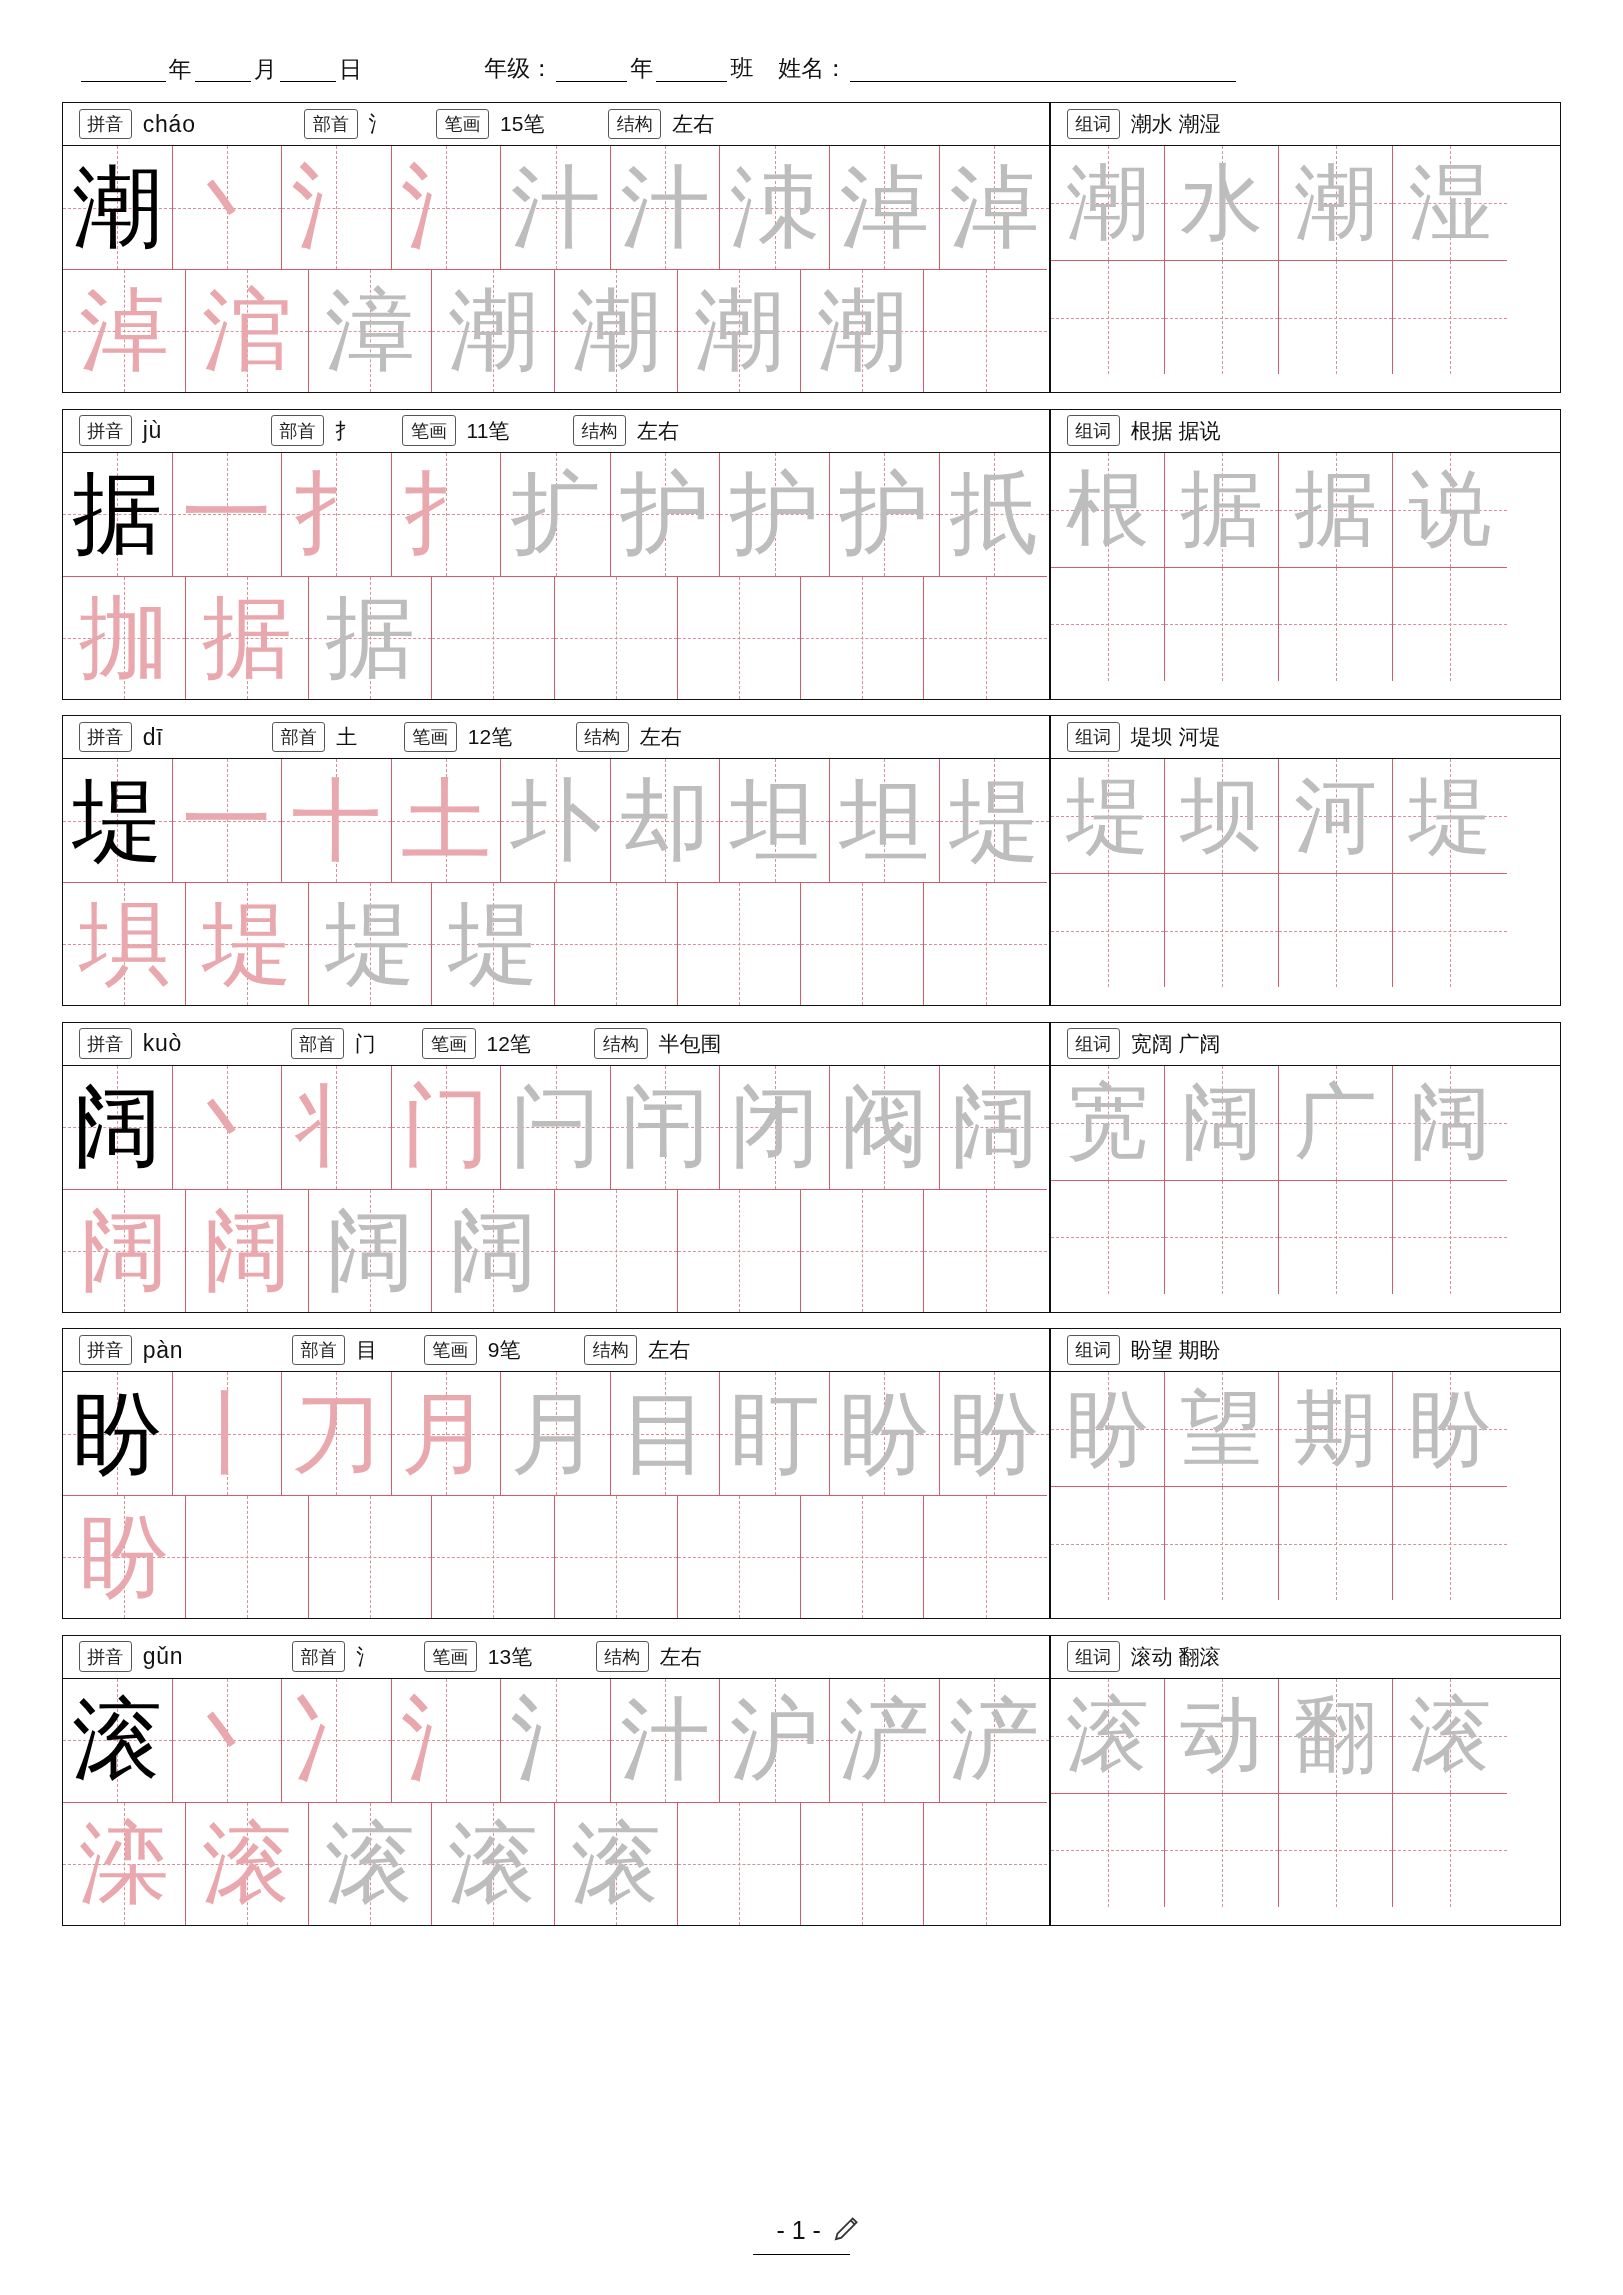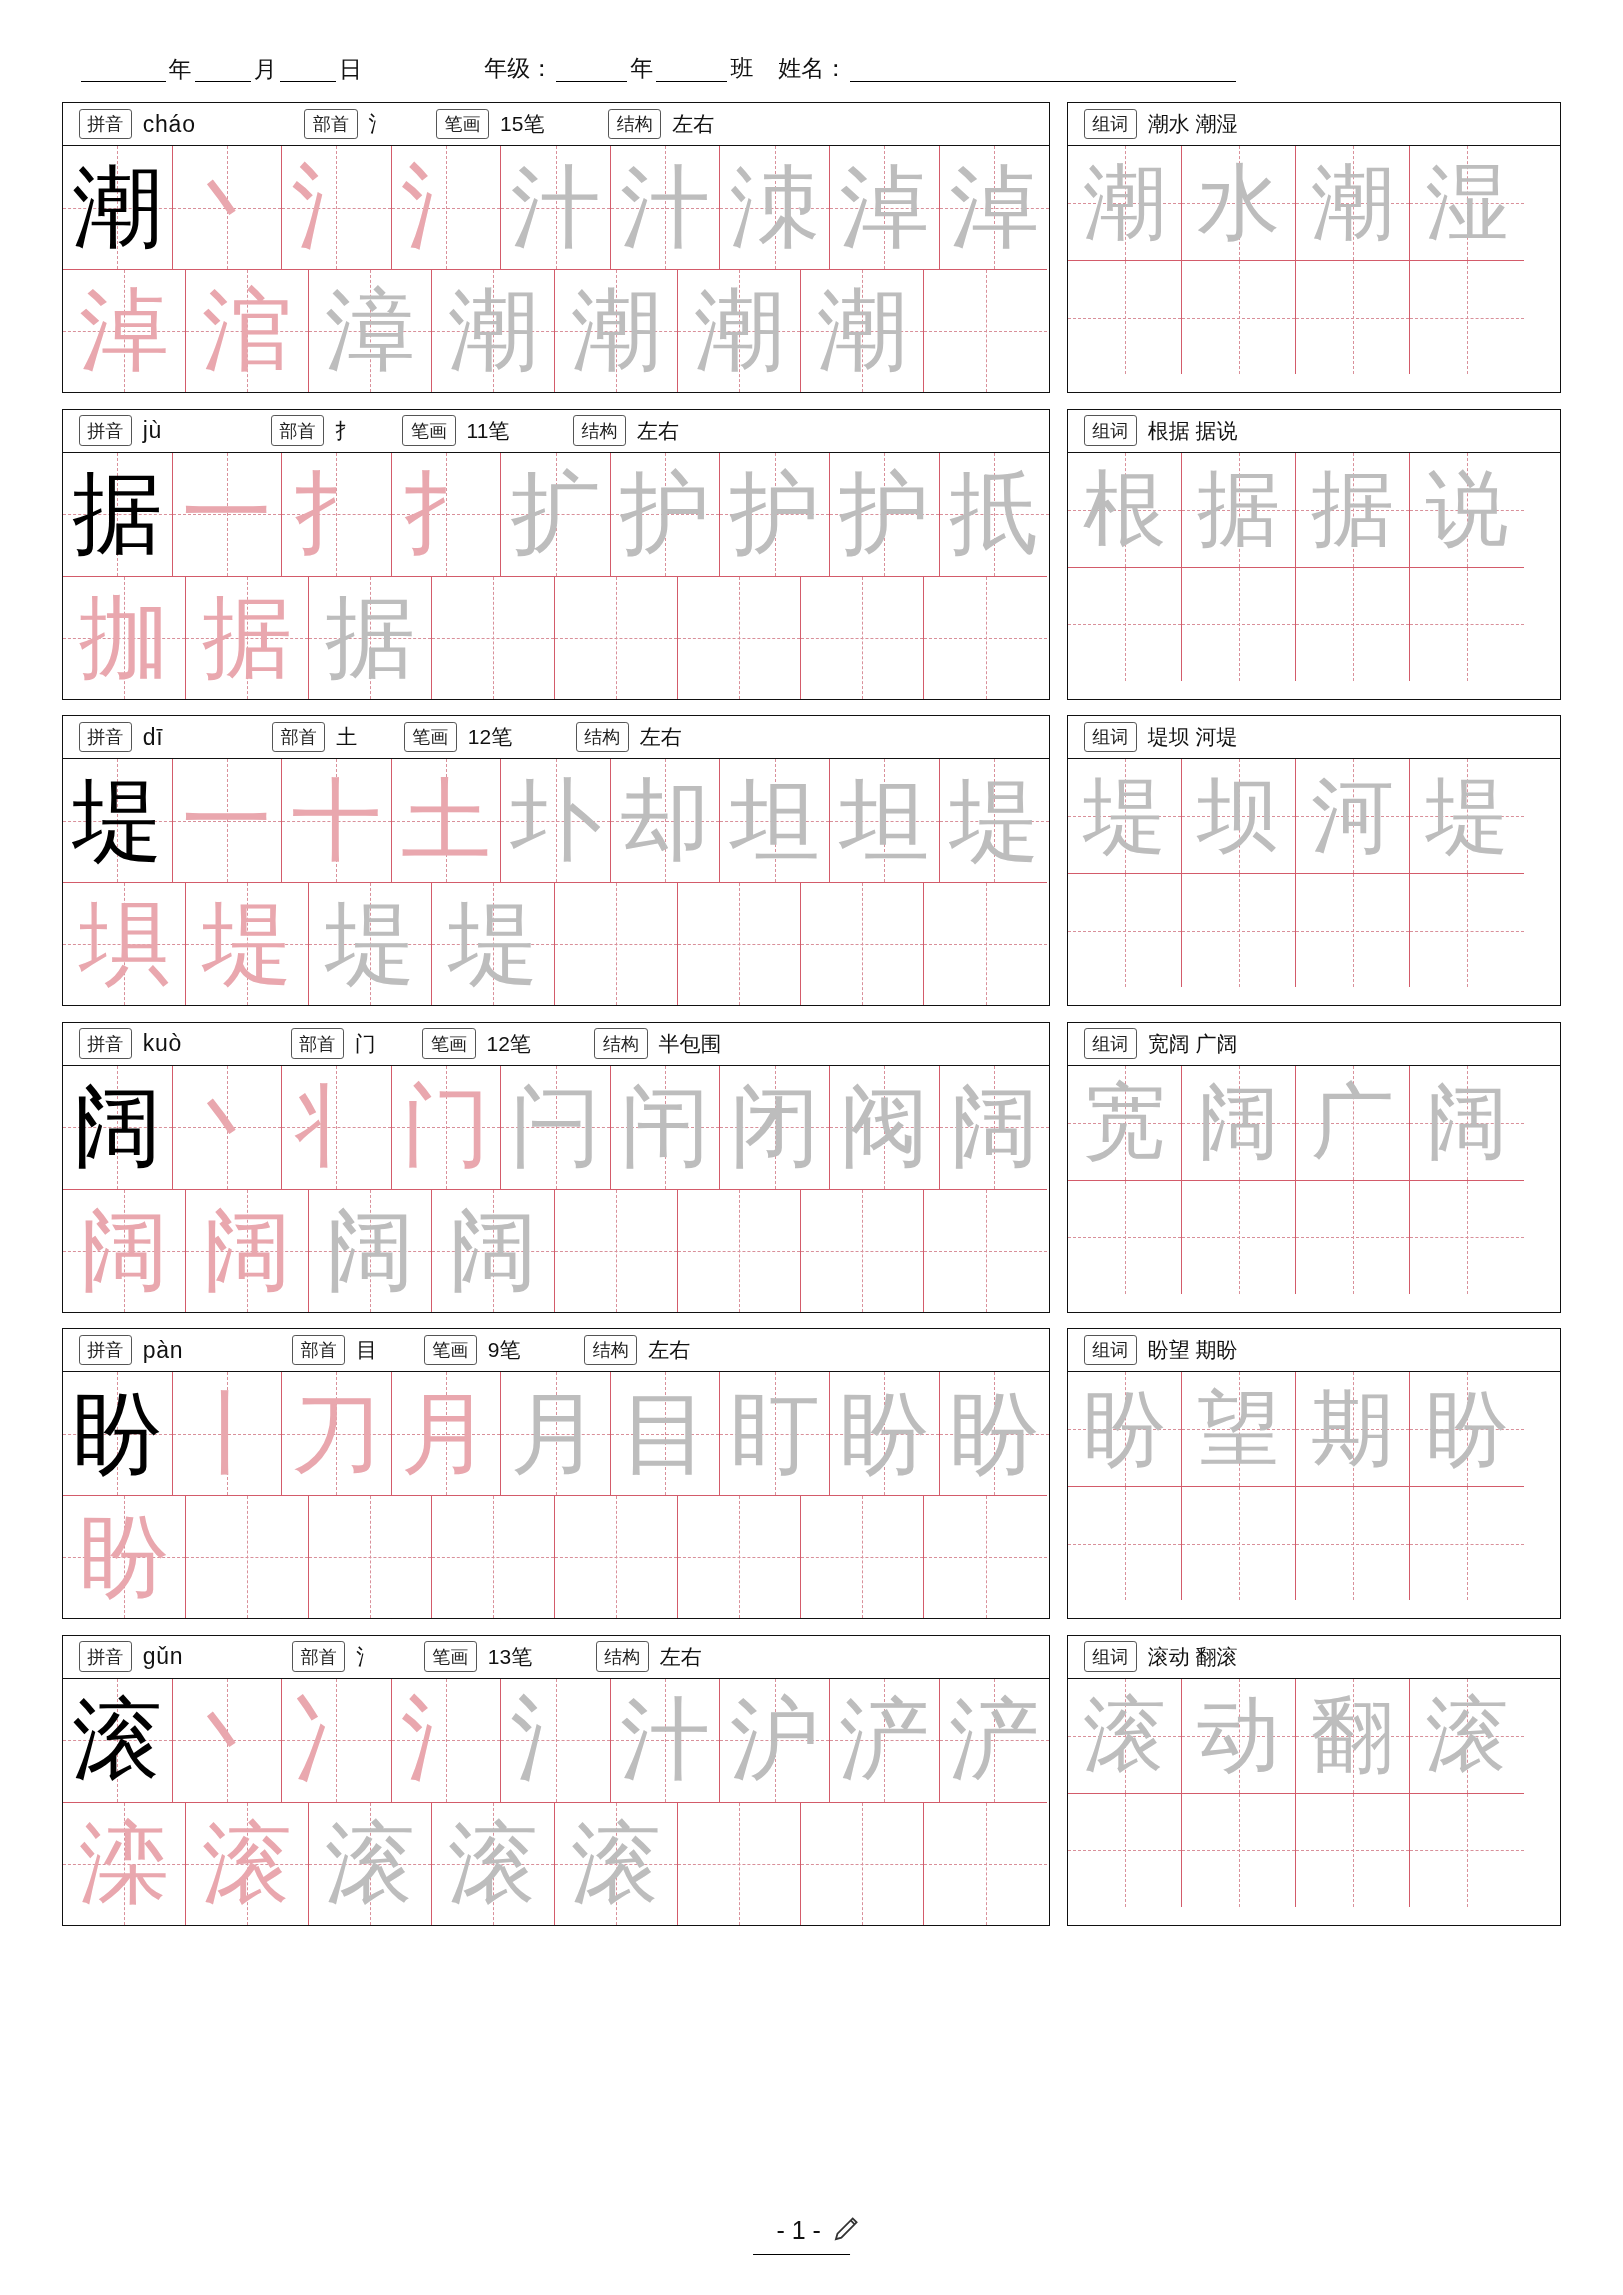"拼音" .char-row { gap: 17px -> none }
